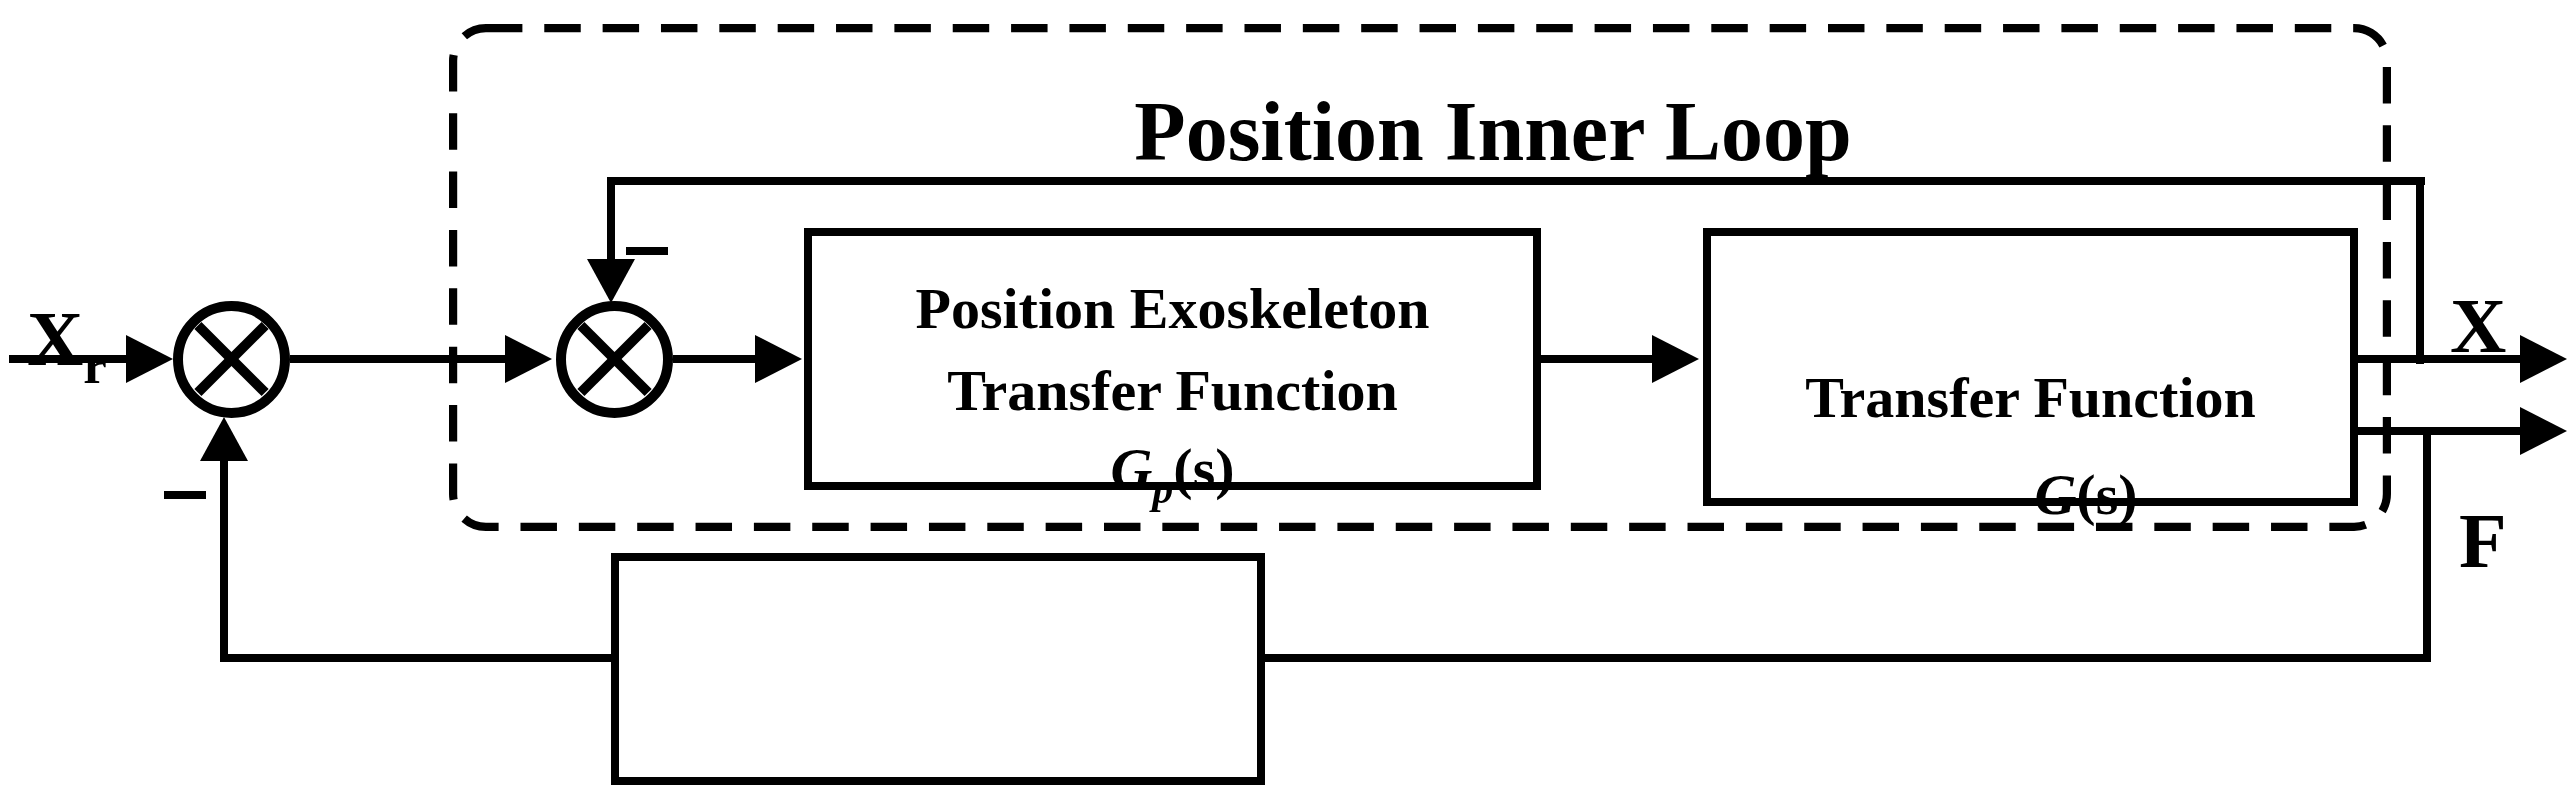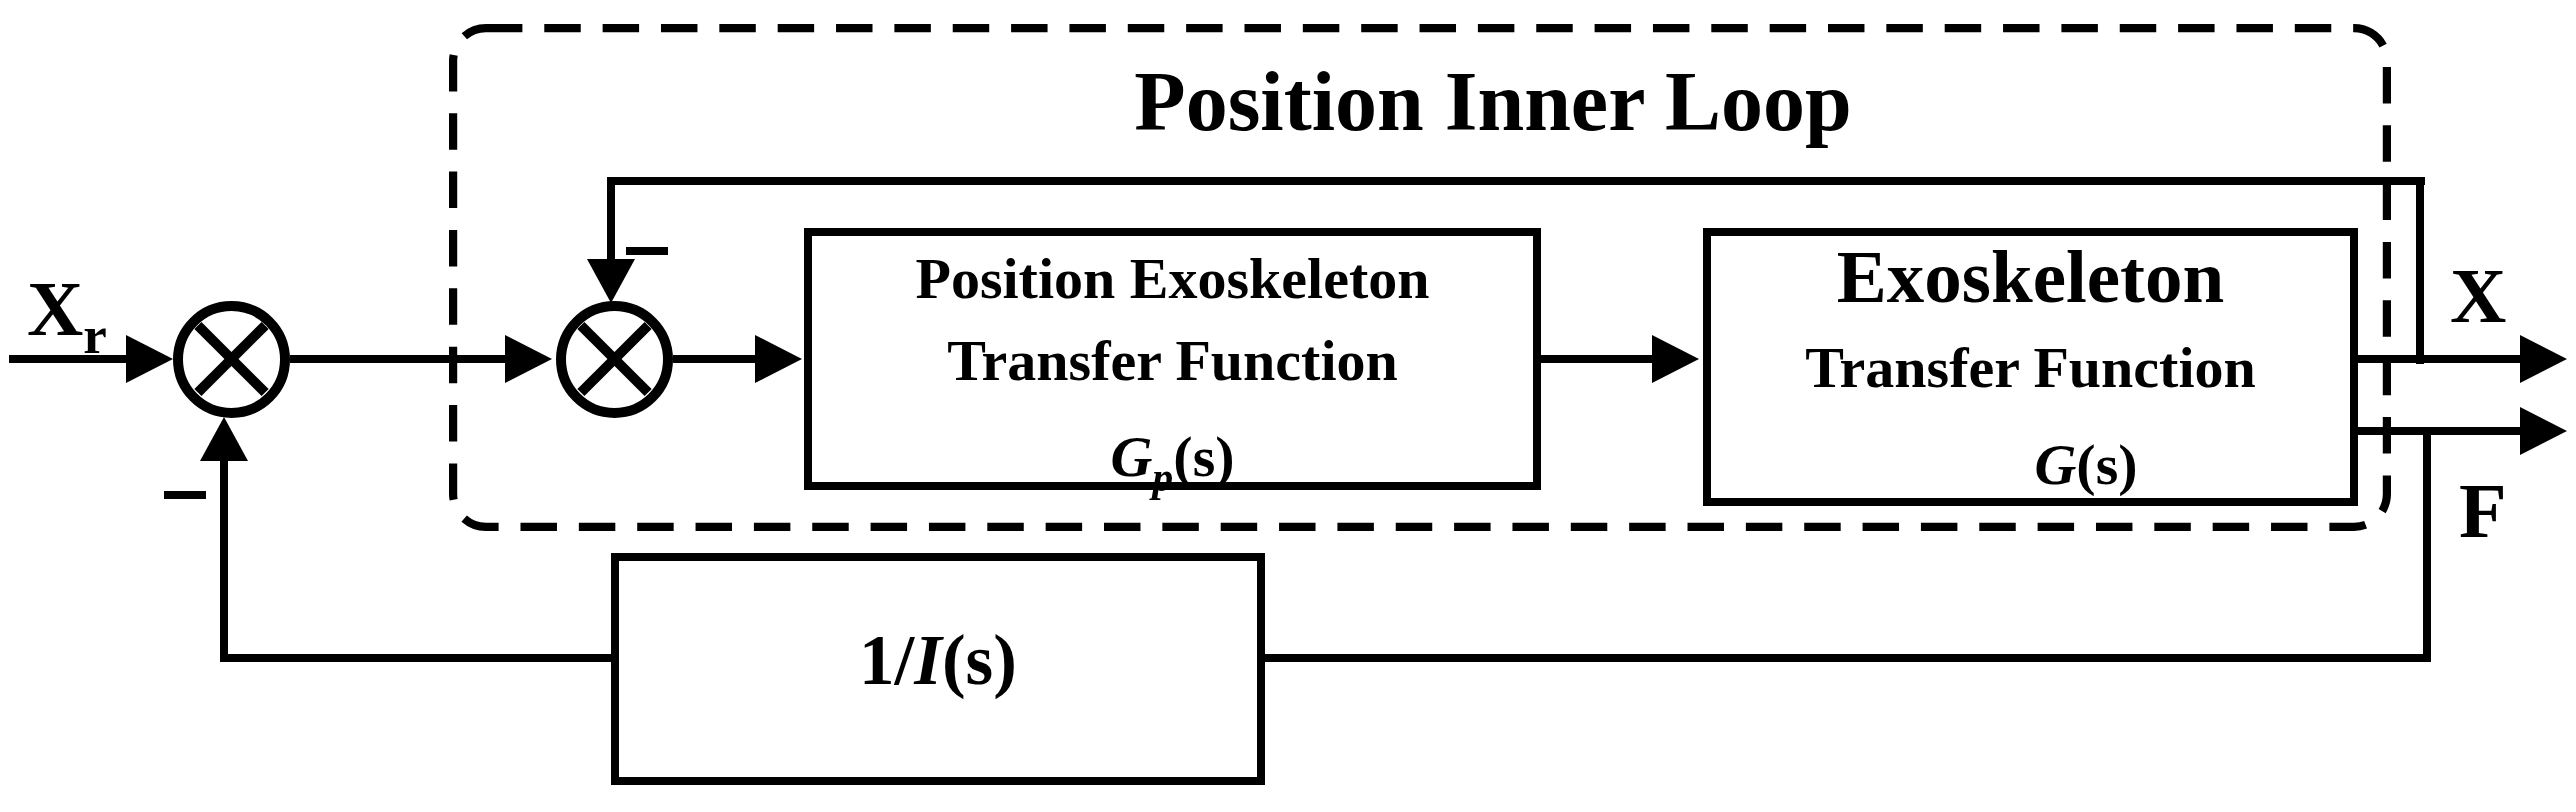"Position Inner Loop" .txt { margin-top: none -> 30px }
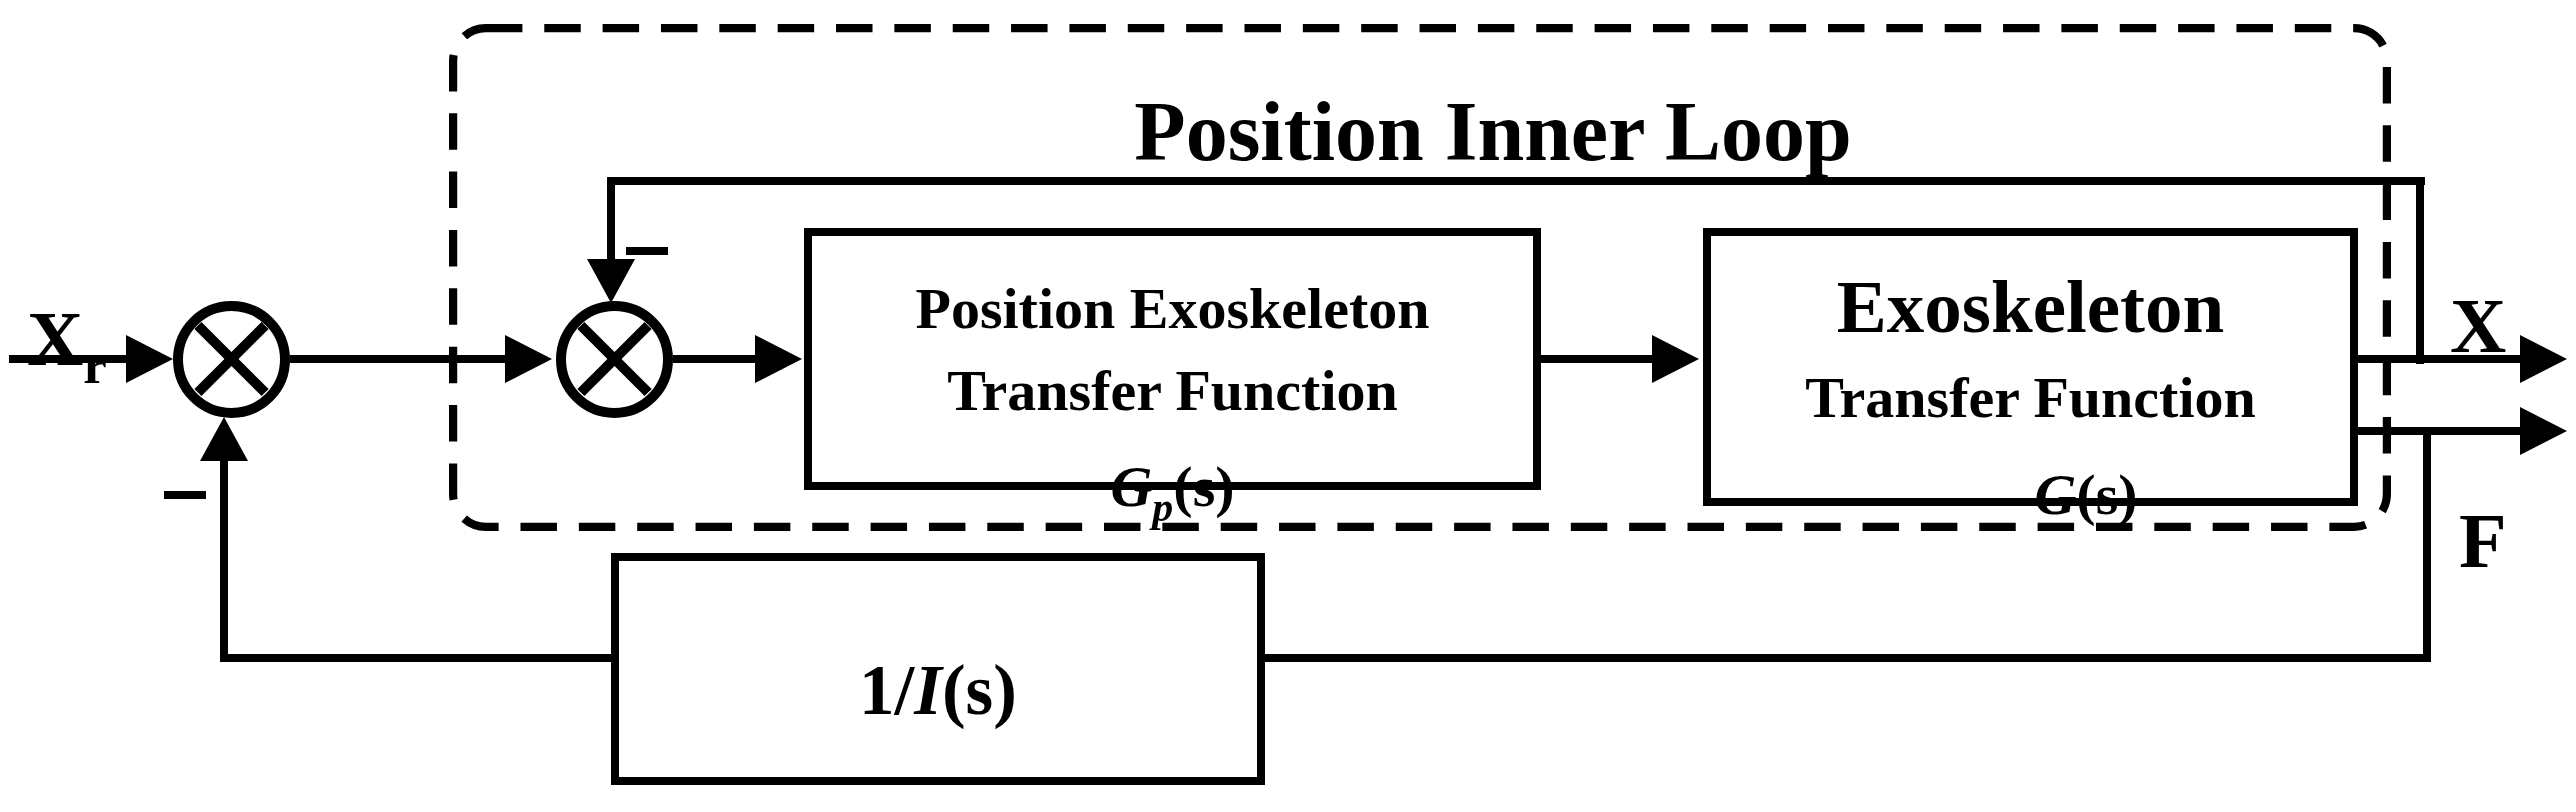"Exoskeleton" div.txt { html: <div>Exoskeleton</div> -> none }
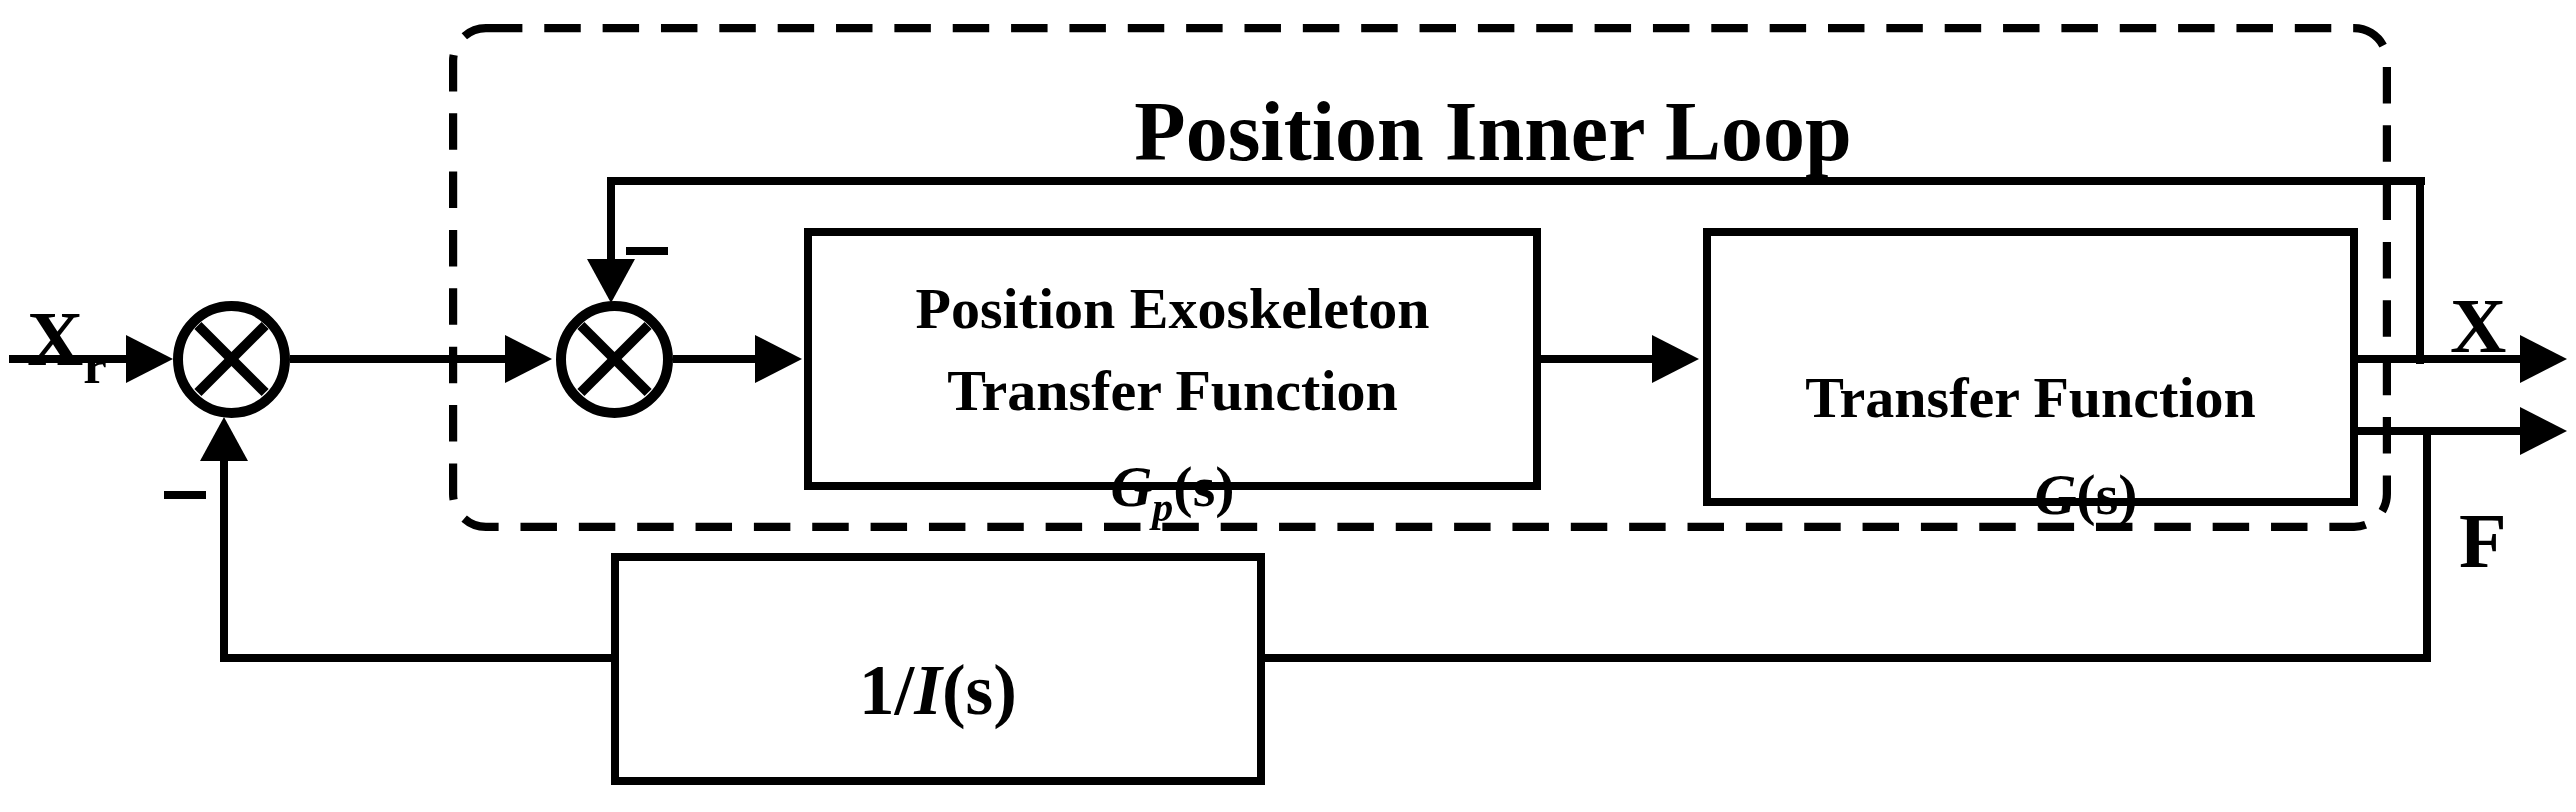"Gp(s)" div.txt { top: 428px -> 410px }
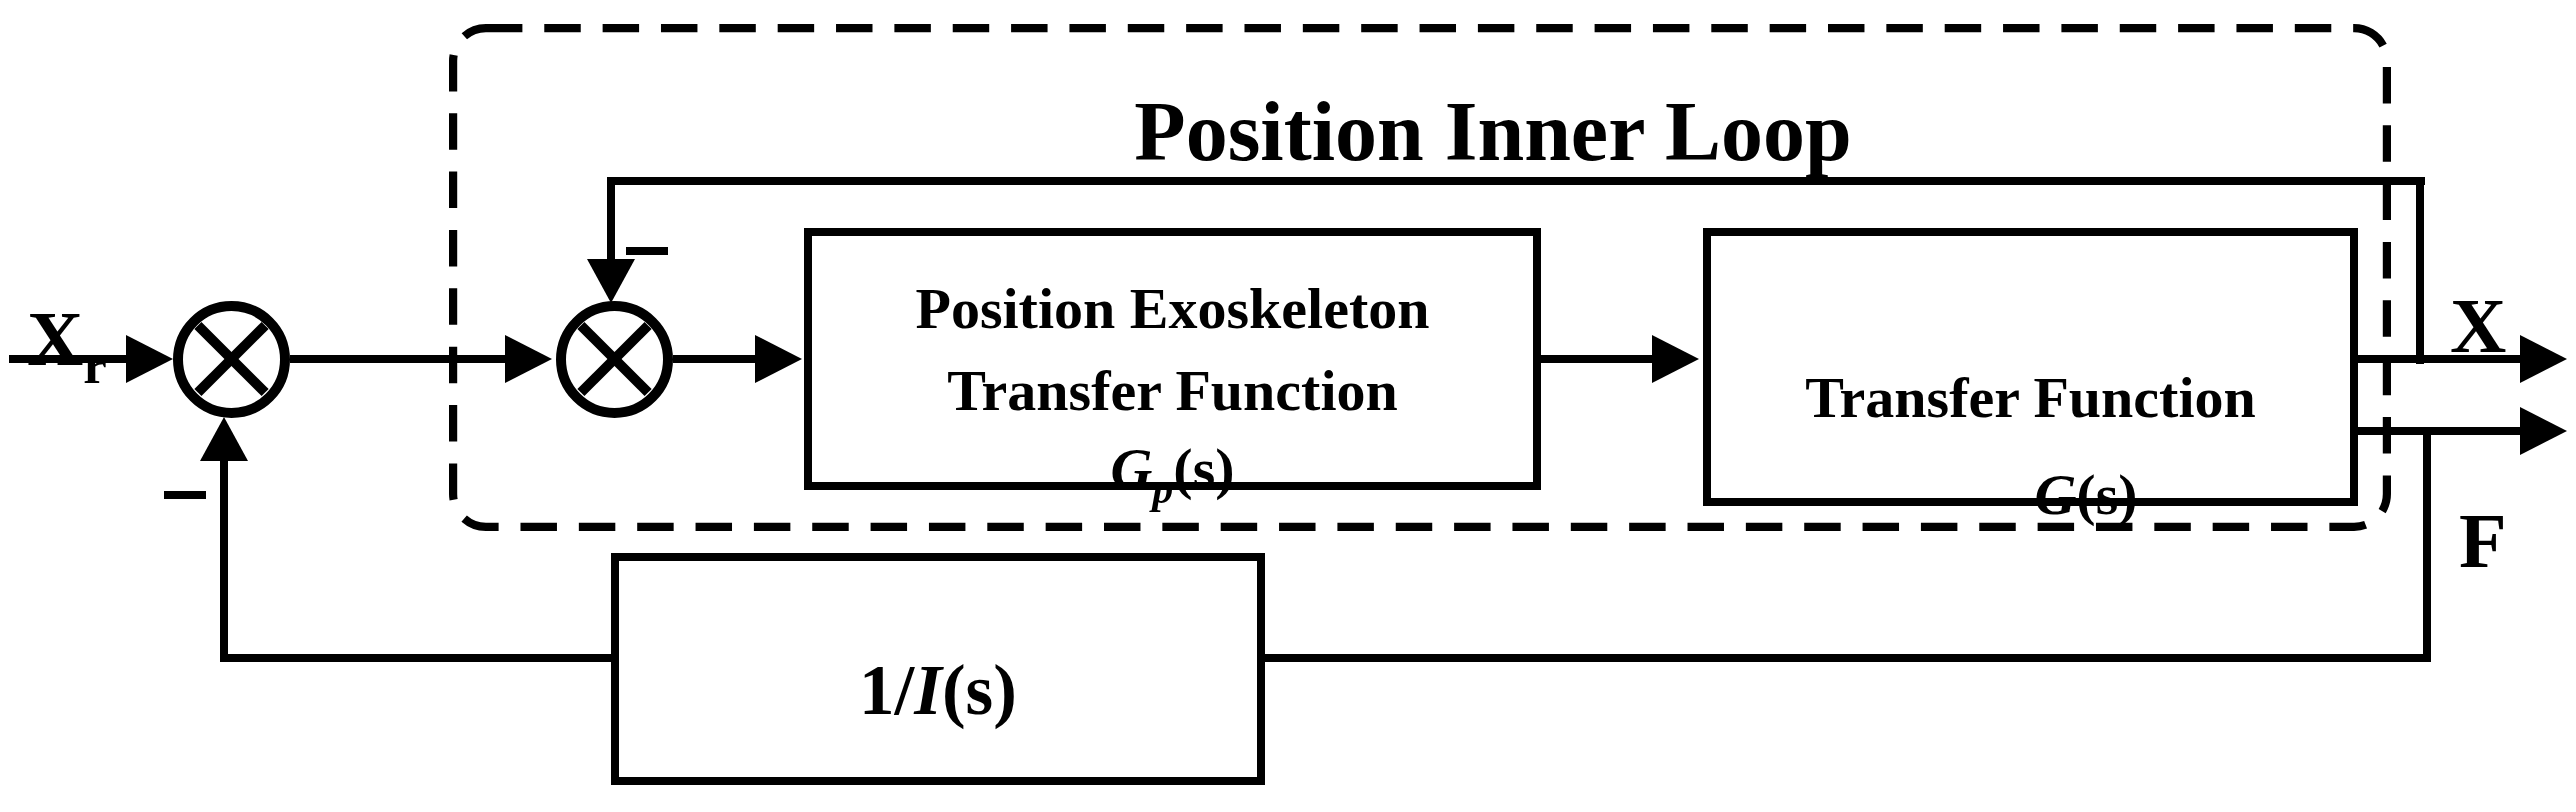"1/I(s)" div.txt { html: <div><span>1/</span><span>I</span><span>(s)</span></div> -> none }
